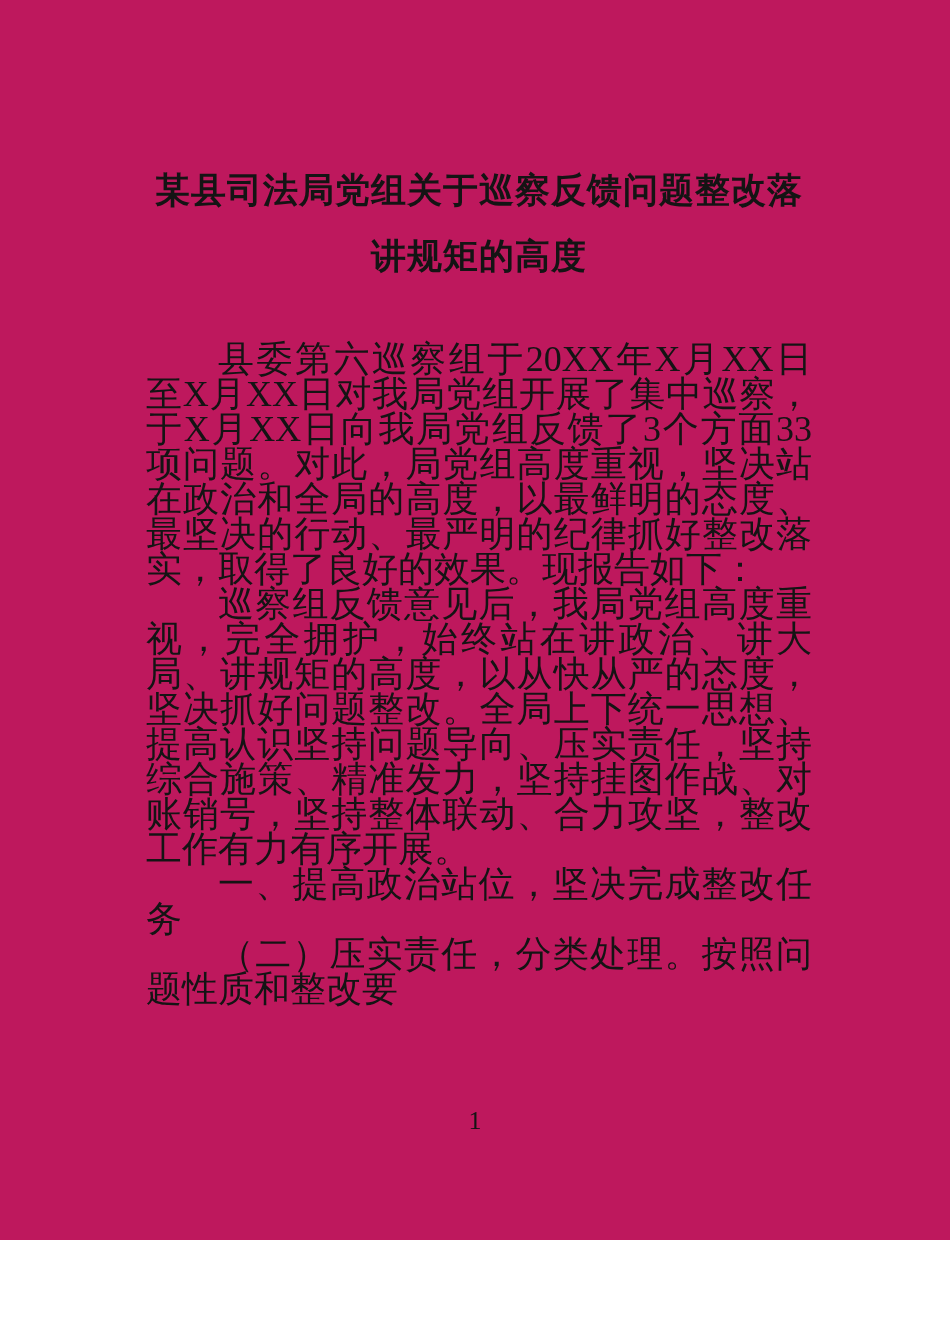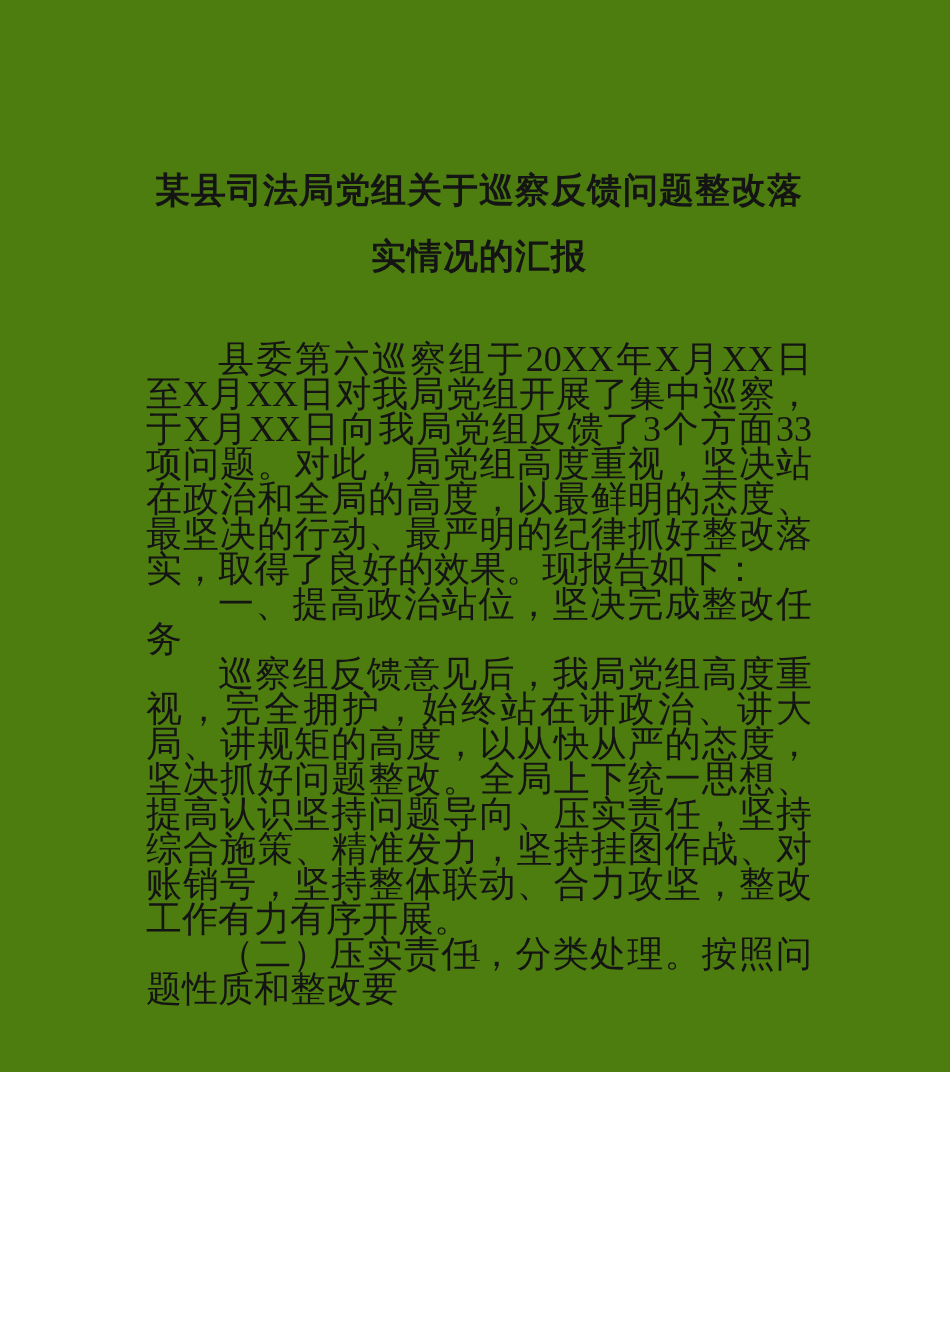"某县司法局党组关于巡察反馈问题整改落" .page { background: #4d7c0f -> #be185d; height: 1072px -> 1240px }
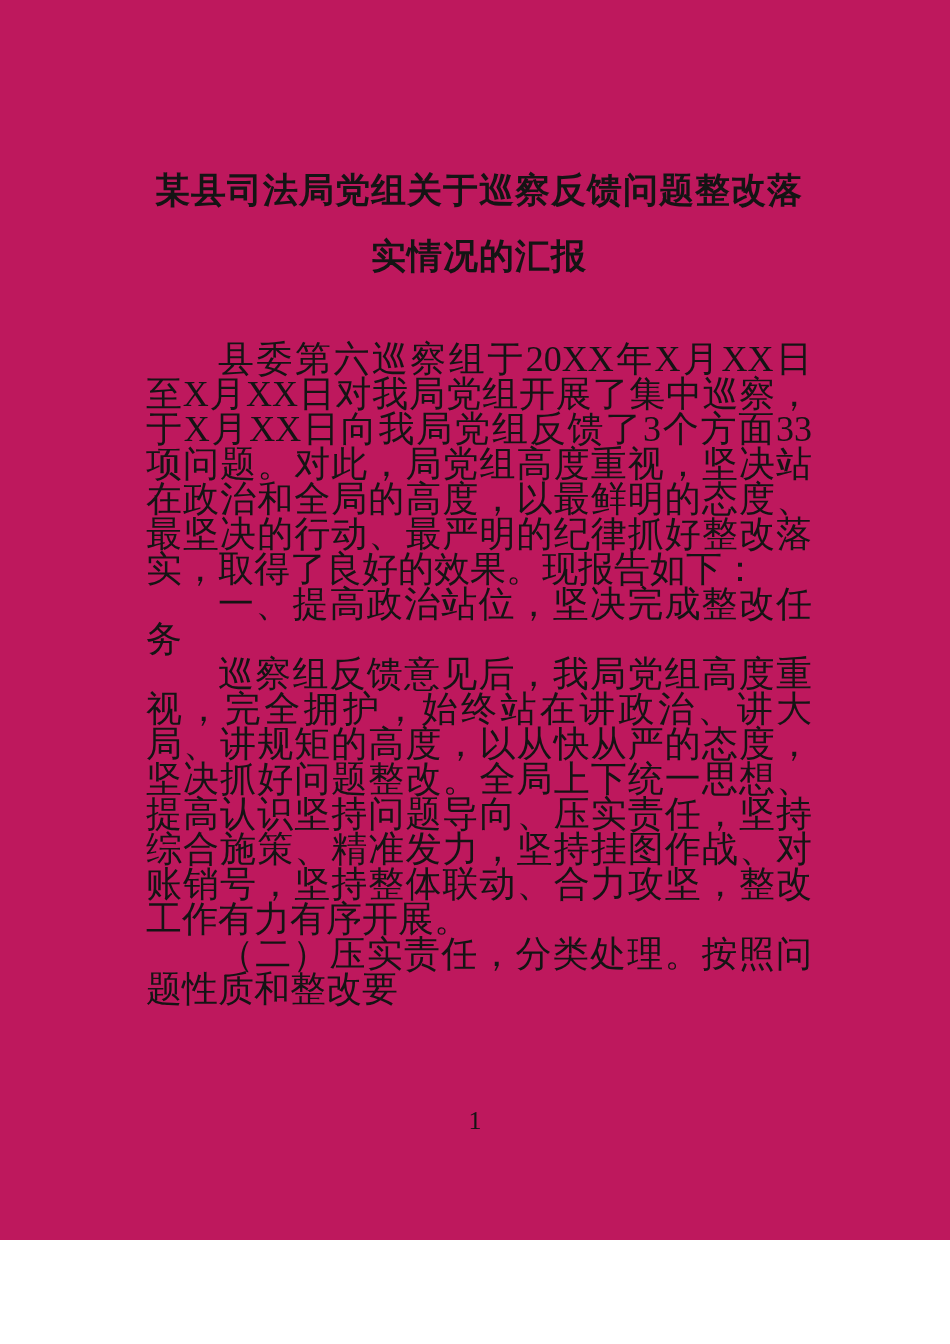"实情况的汇报" span.title-line { text: 实情况的汇报 -> 讲规矩的高度 }
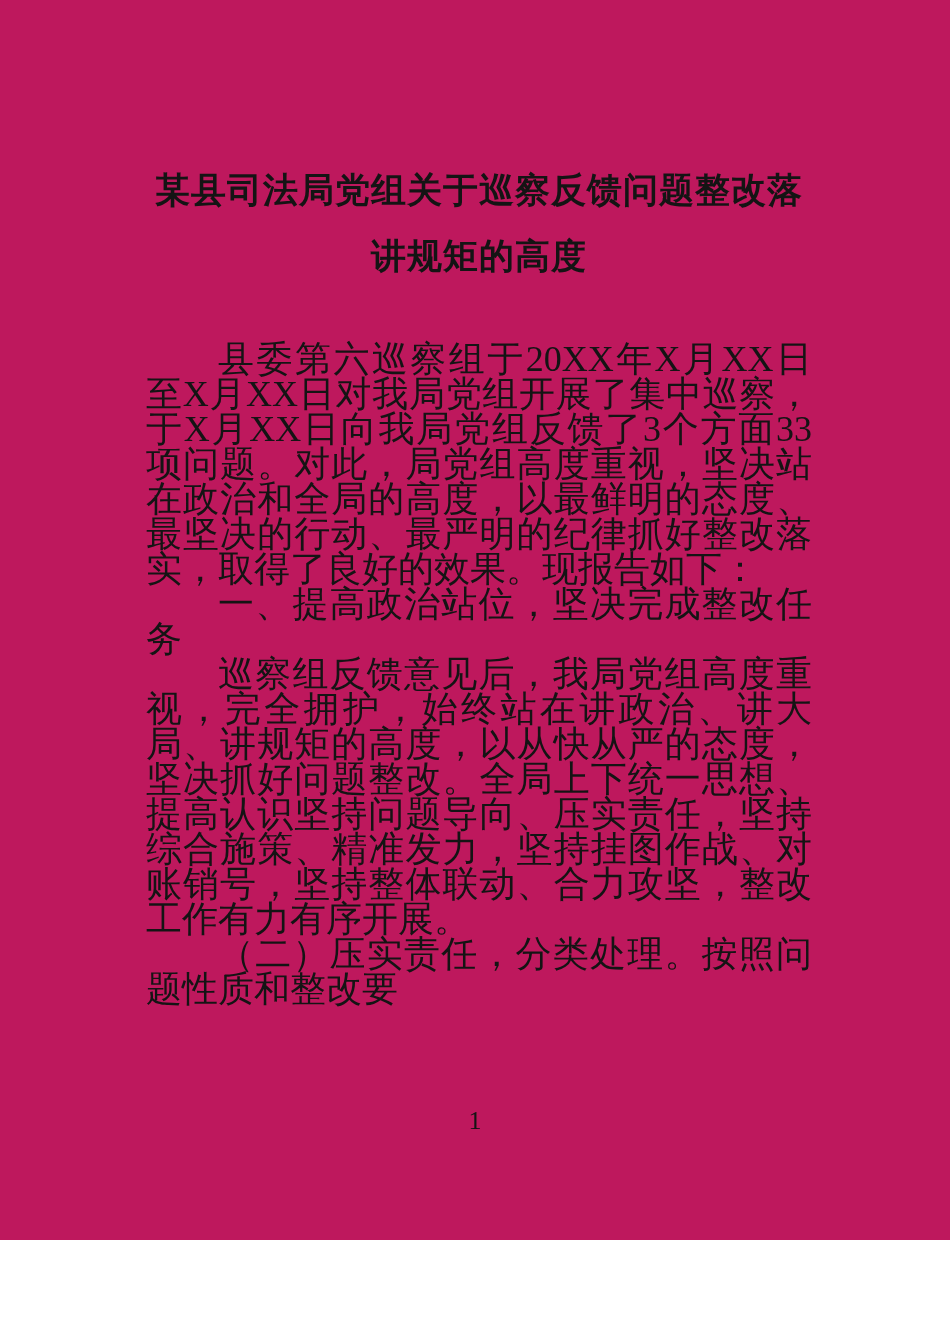"一、提高政治站位，坚决完成整改任务" p.para { order: before "巡察组反馈意见后，我局党组高度重视，完全拥护，始终站在讲政治、讲大局、讲规矩的高" -> after "巡察组反馈意见后，我局党组高度重视，完全拥护，始终站在讲政治、讲大局、讲规矩的高" }
